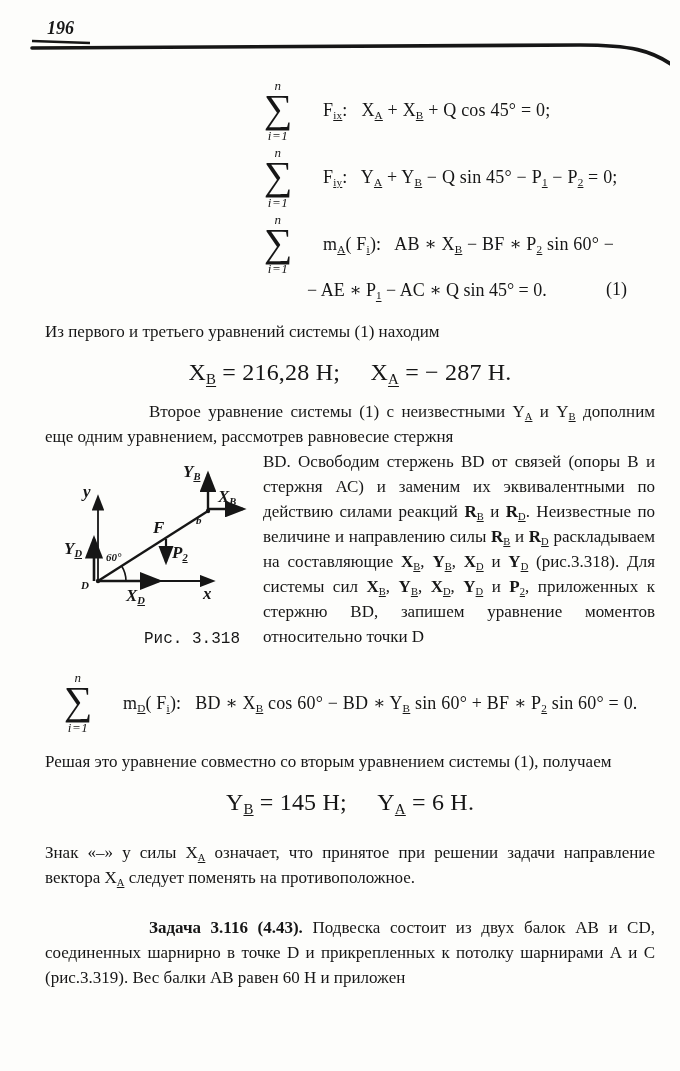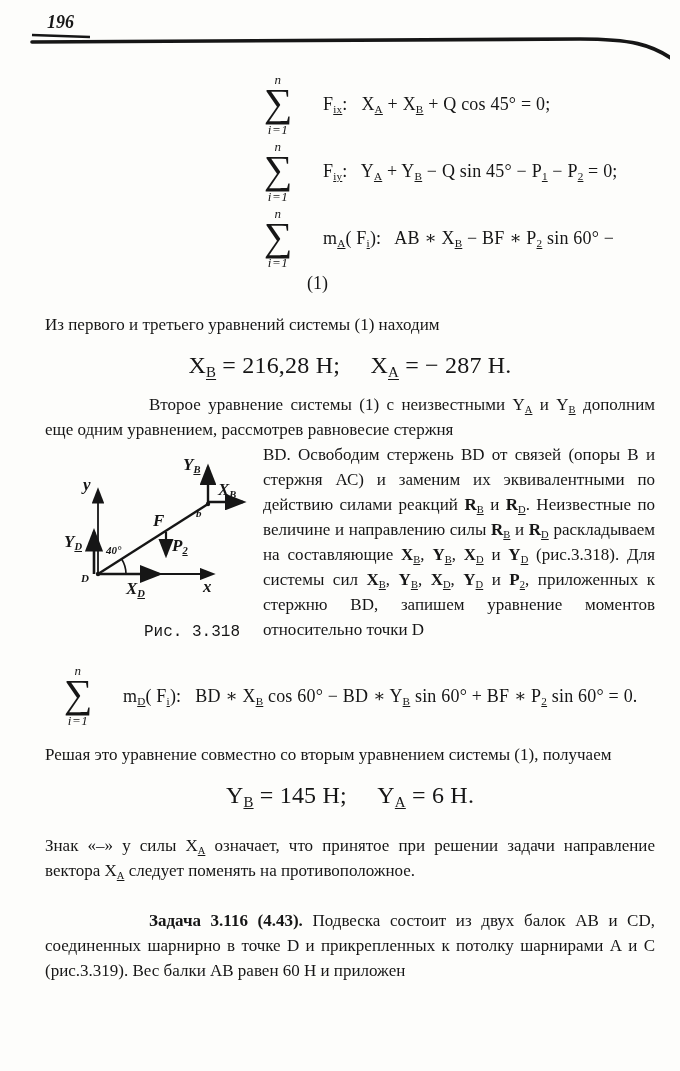"196" .page { padding: 12px 25px 0 45px -> 18px 25px 0 45px }
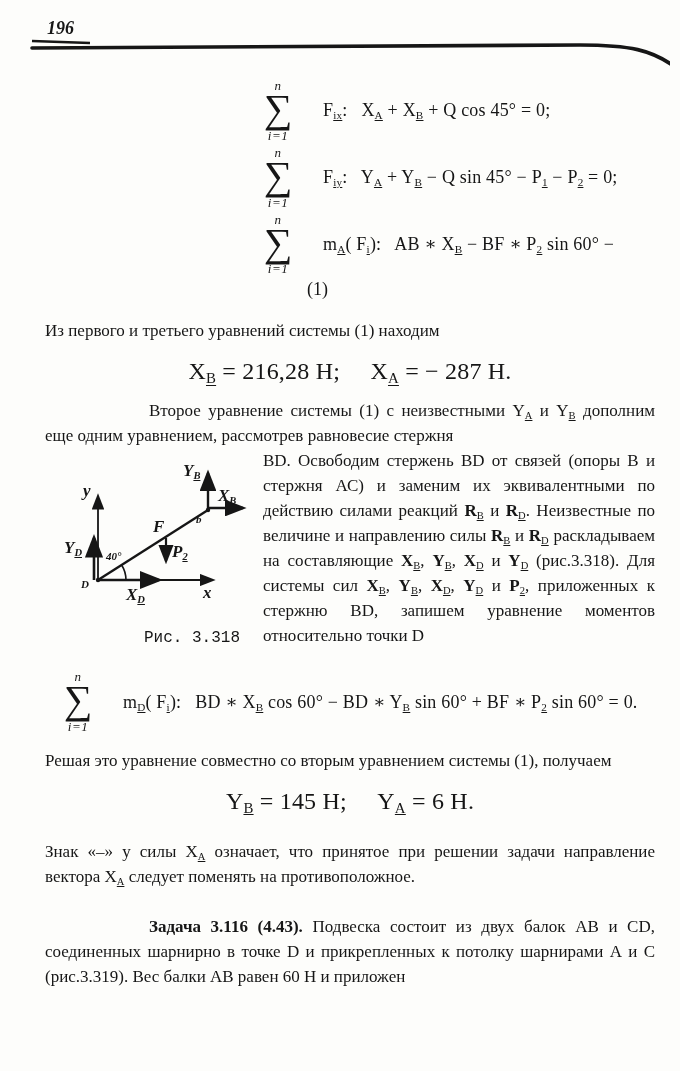"− AE ∗ P1 −" span { html: none -> <span>− AE ∗ P<sub>1</sub> − AC ∗ Q sin 45° = 0.</span> }
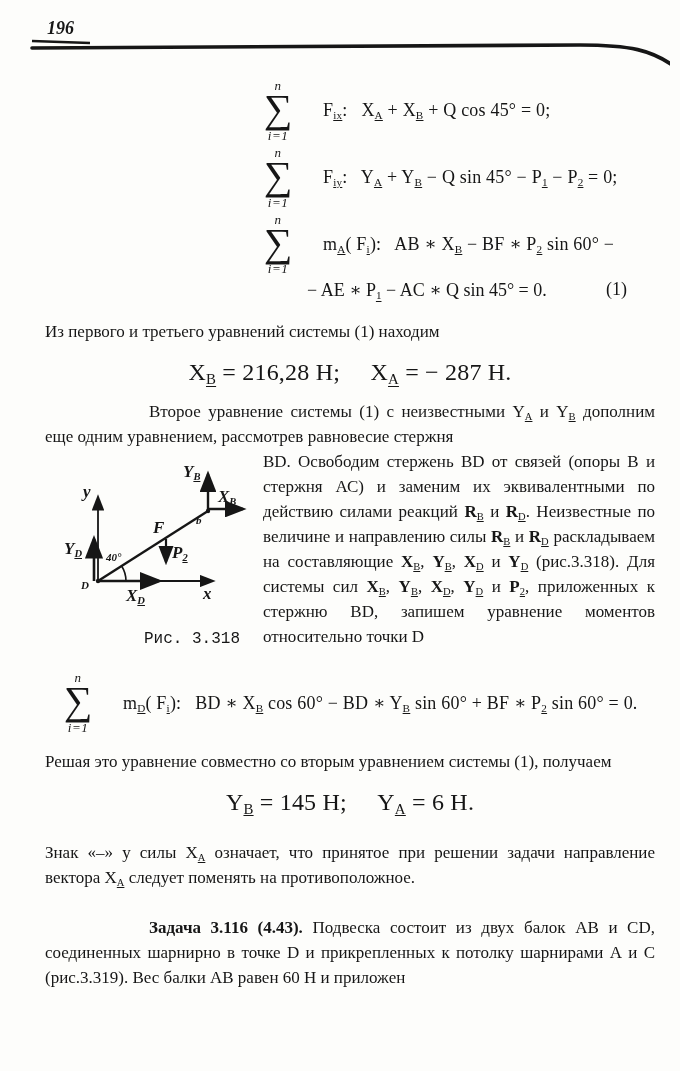"40°" span.lbl { text: 40 -> 60 }
